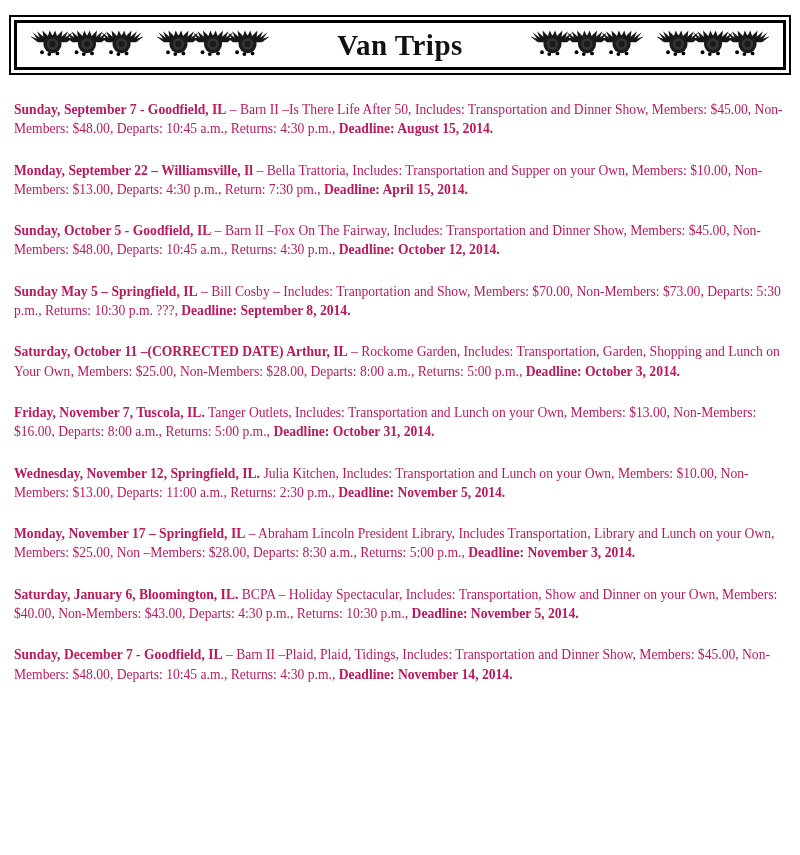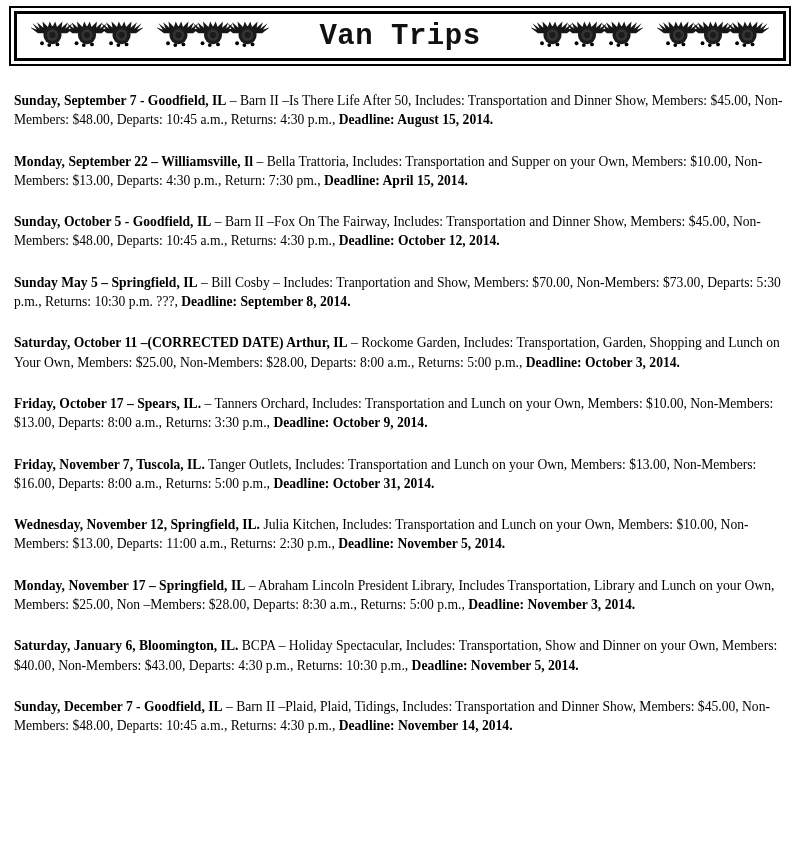"Van Trips" .header-outer { font-family: Liberation Mono, monospace -> none; margin: 6px 9px 0 9px -> 15px 9px 0 9px }
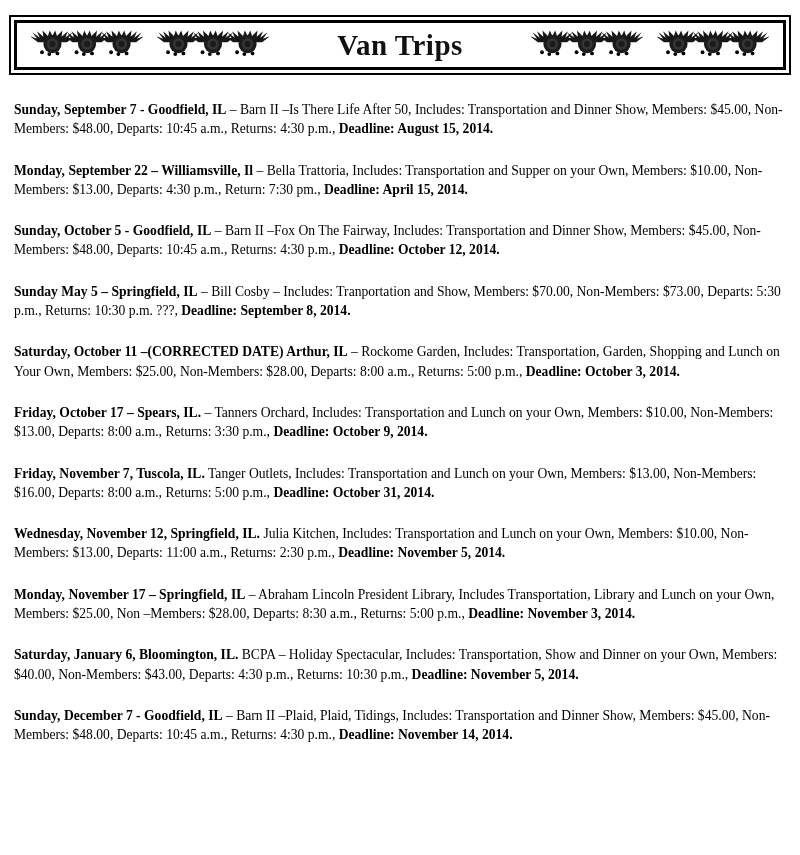"Sunday, September 7 - Goodfield," .trip { color: #000000 -> #be185d }
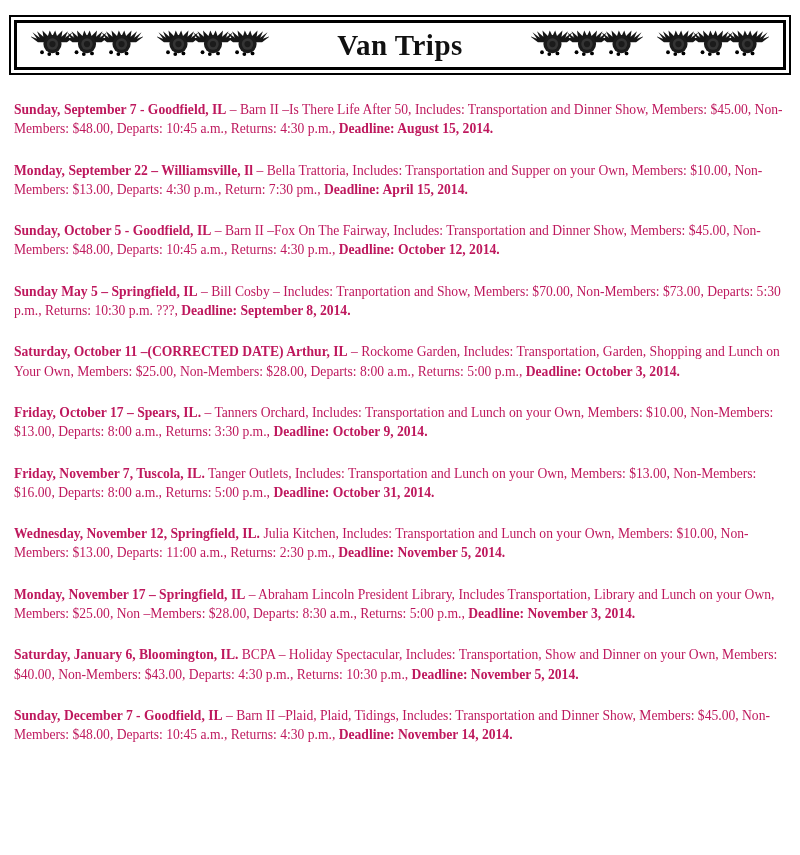"Friday, October 17 – Spears," p.trip { html: <p><strong>Friday, October 17 – Spears, IL.</strong><span> – Tanners Orchard, Includes: Transportation and Lunch on your Own, Members: $10.00, Non-Members: $13.00, Departs: 8:00 a.m., Returns: 3:30 p.m., </span><strong>Deadline: October 9, 2014.</strong></p> -> none }
